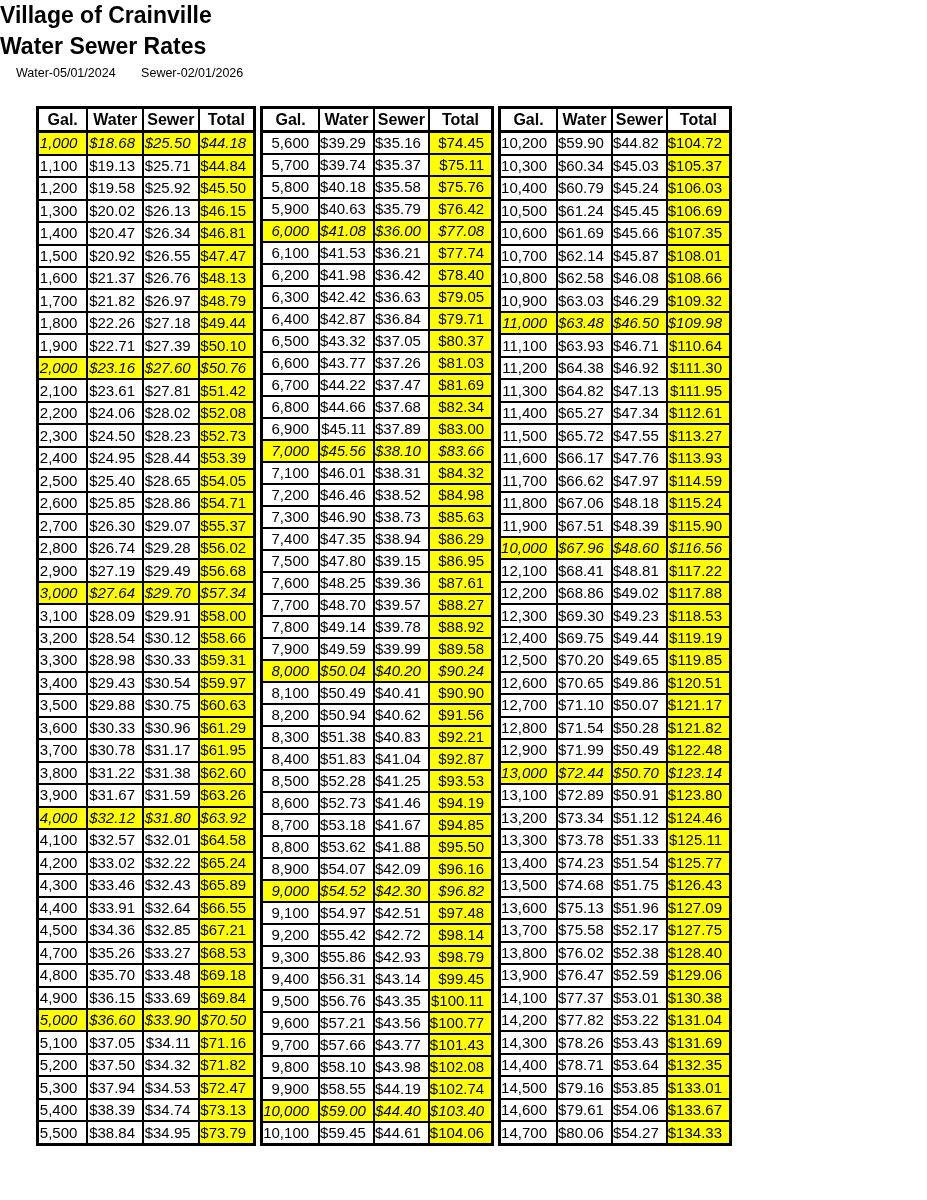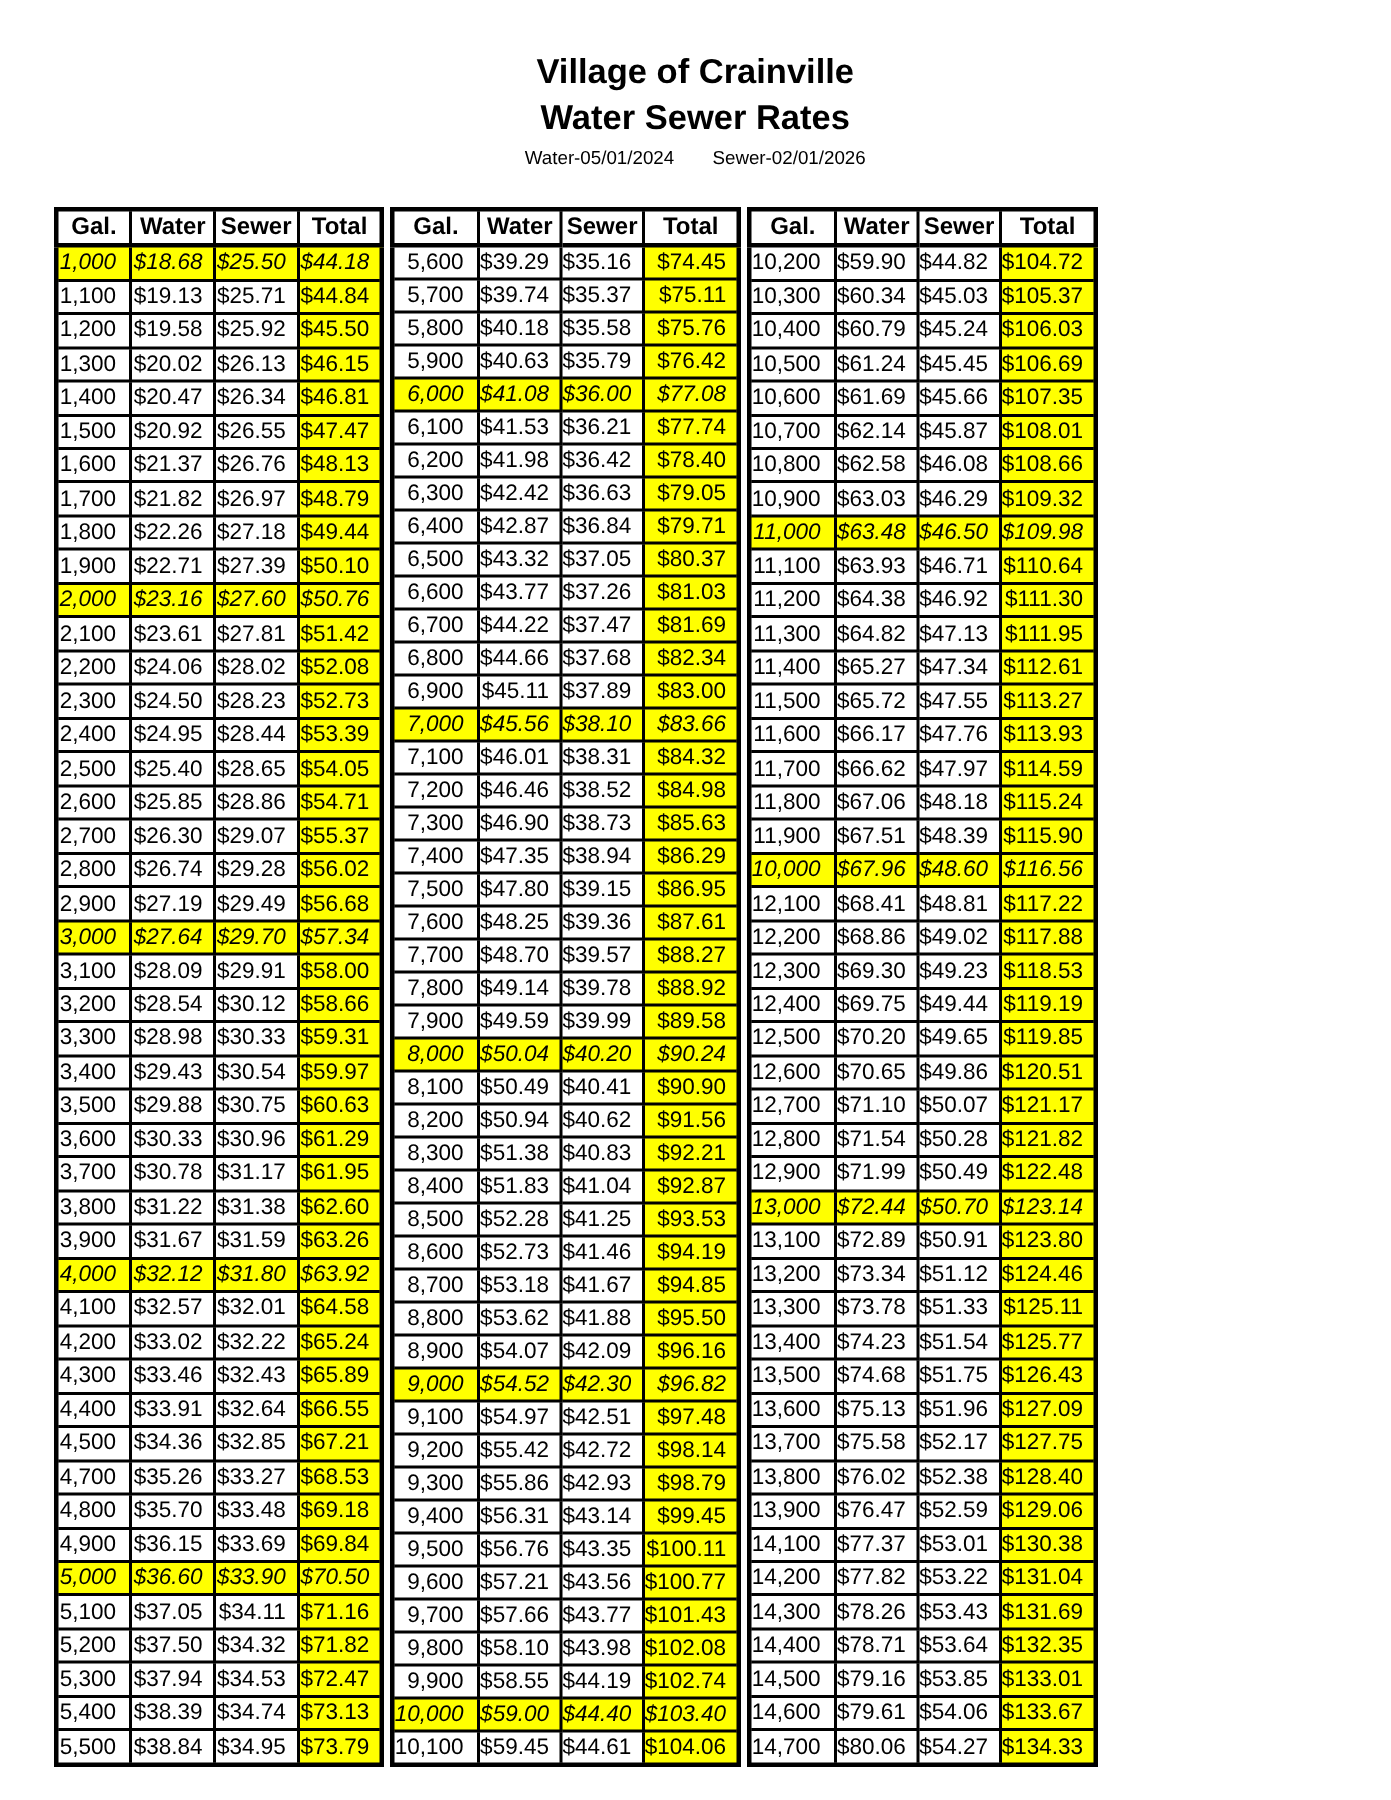"Village of Crainville" .header-block { padding-top: 32px -> none; text-align: center -> left }
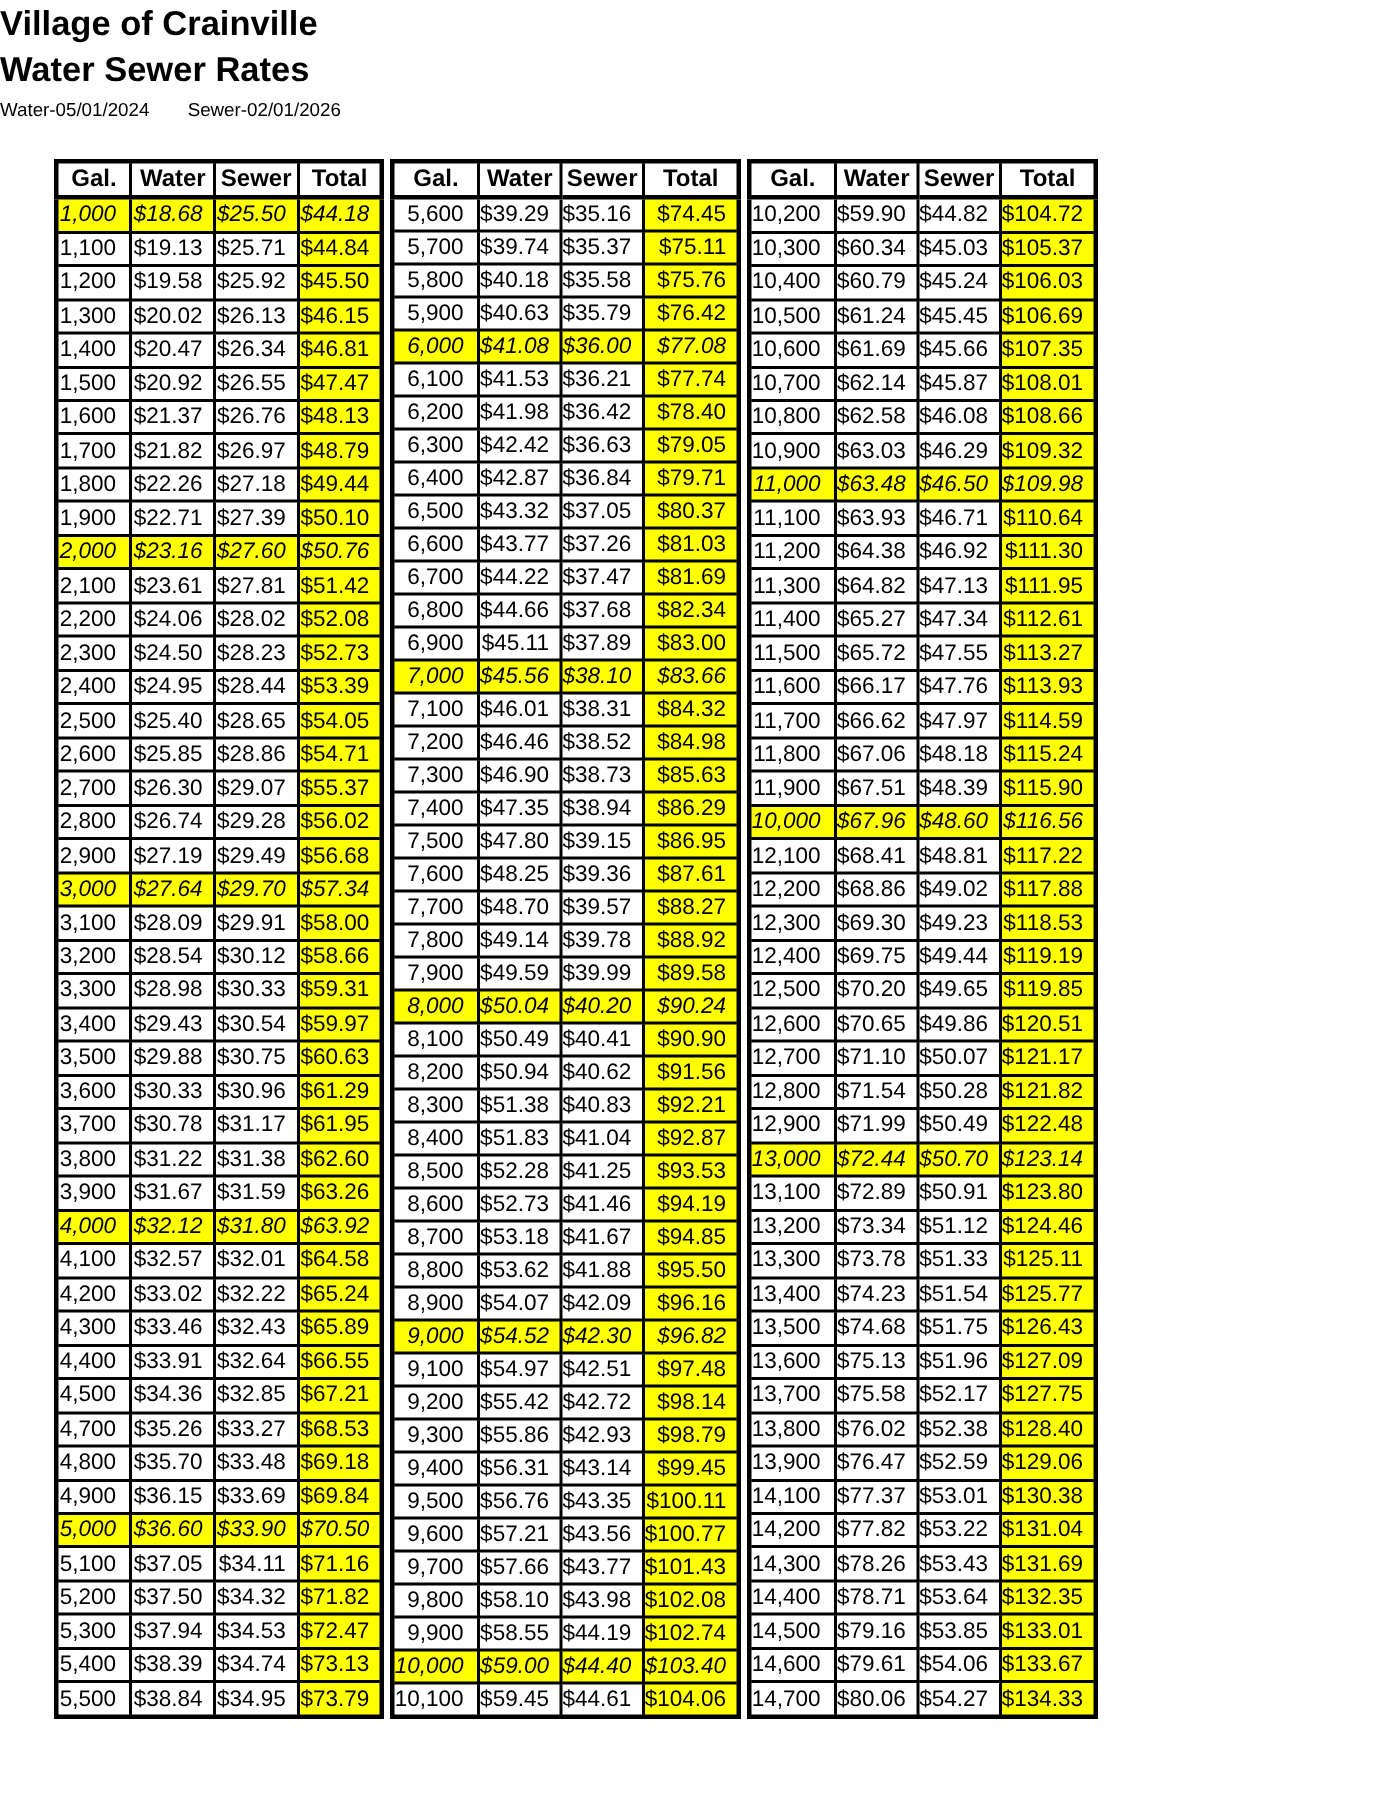"Water-05/01/2024 Sewer-02/01/2026" .dates-line { margin-left: none -> 16px }
